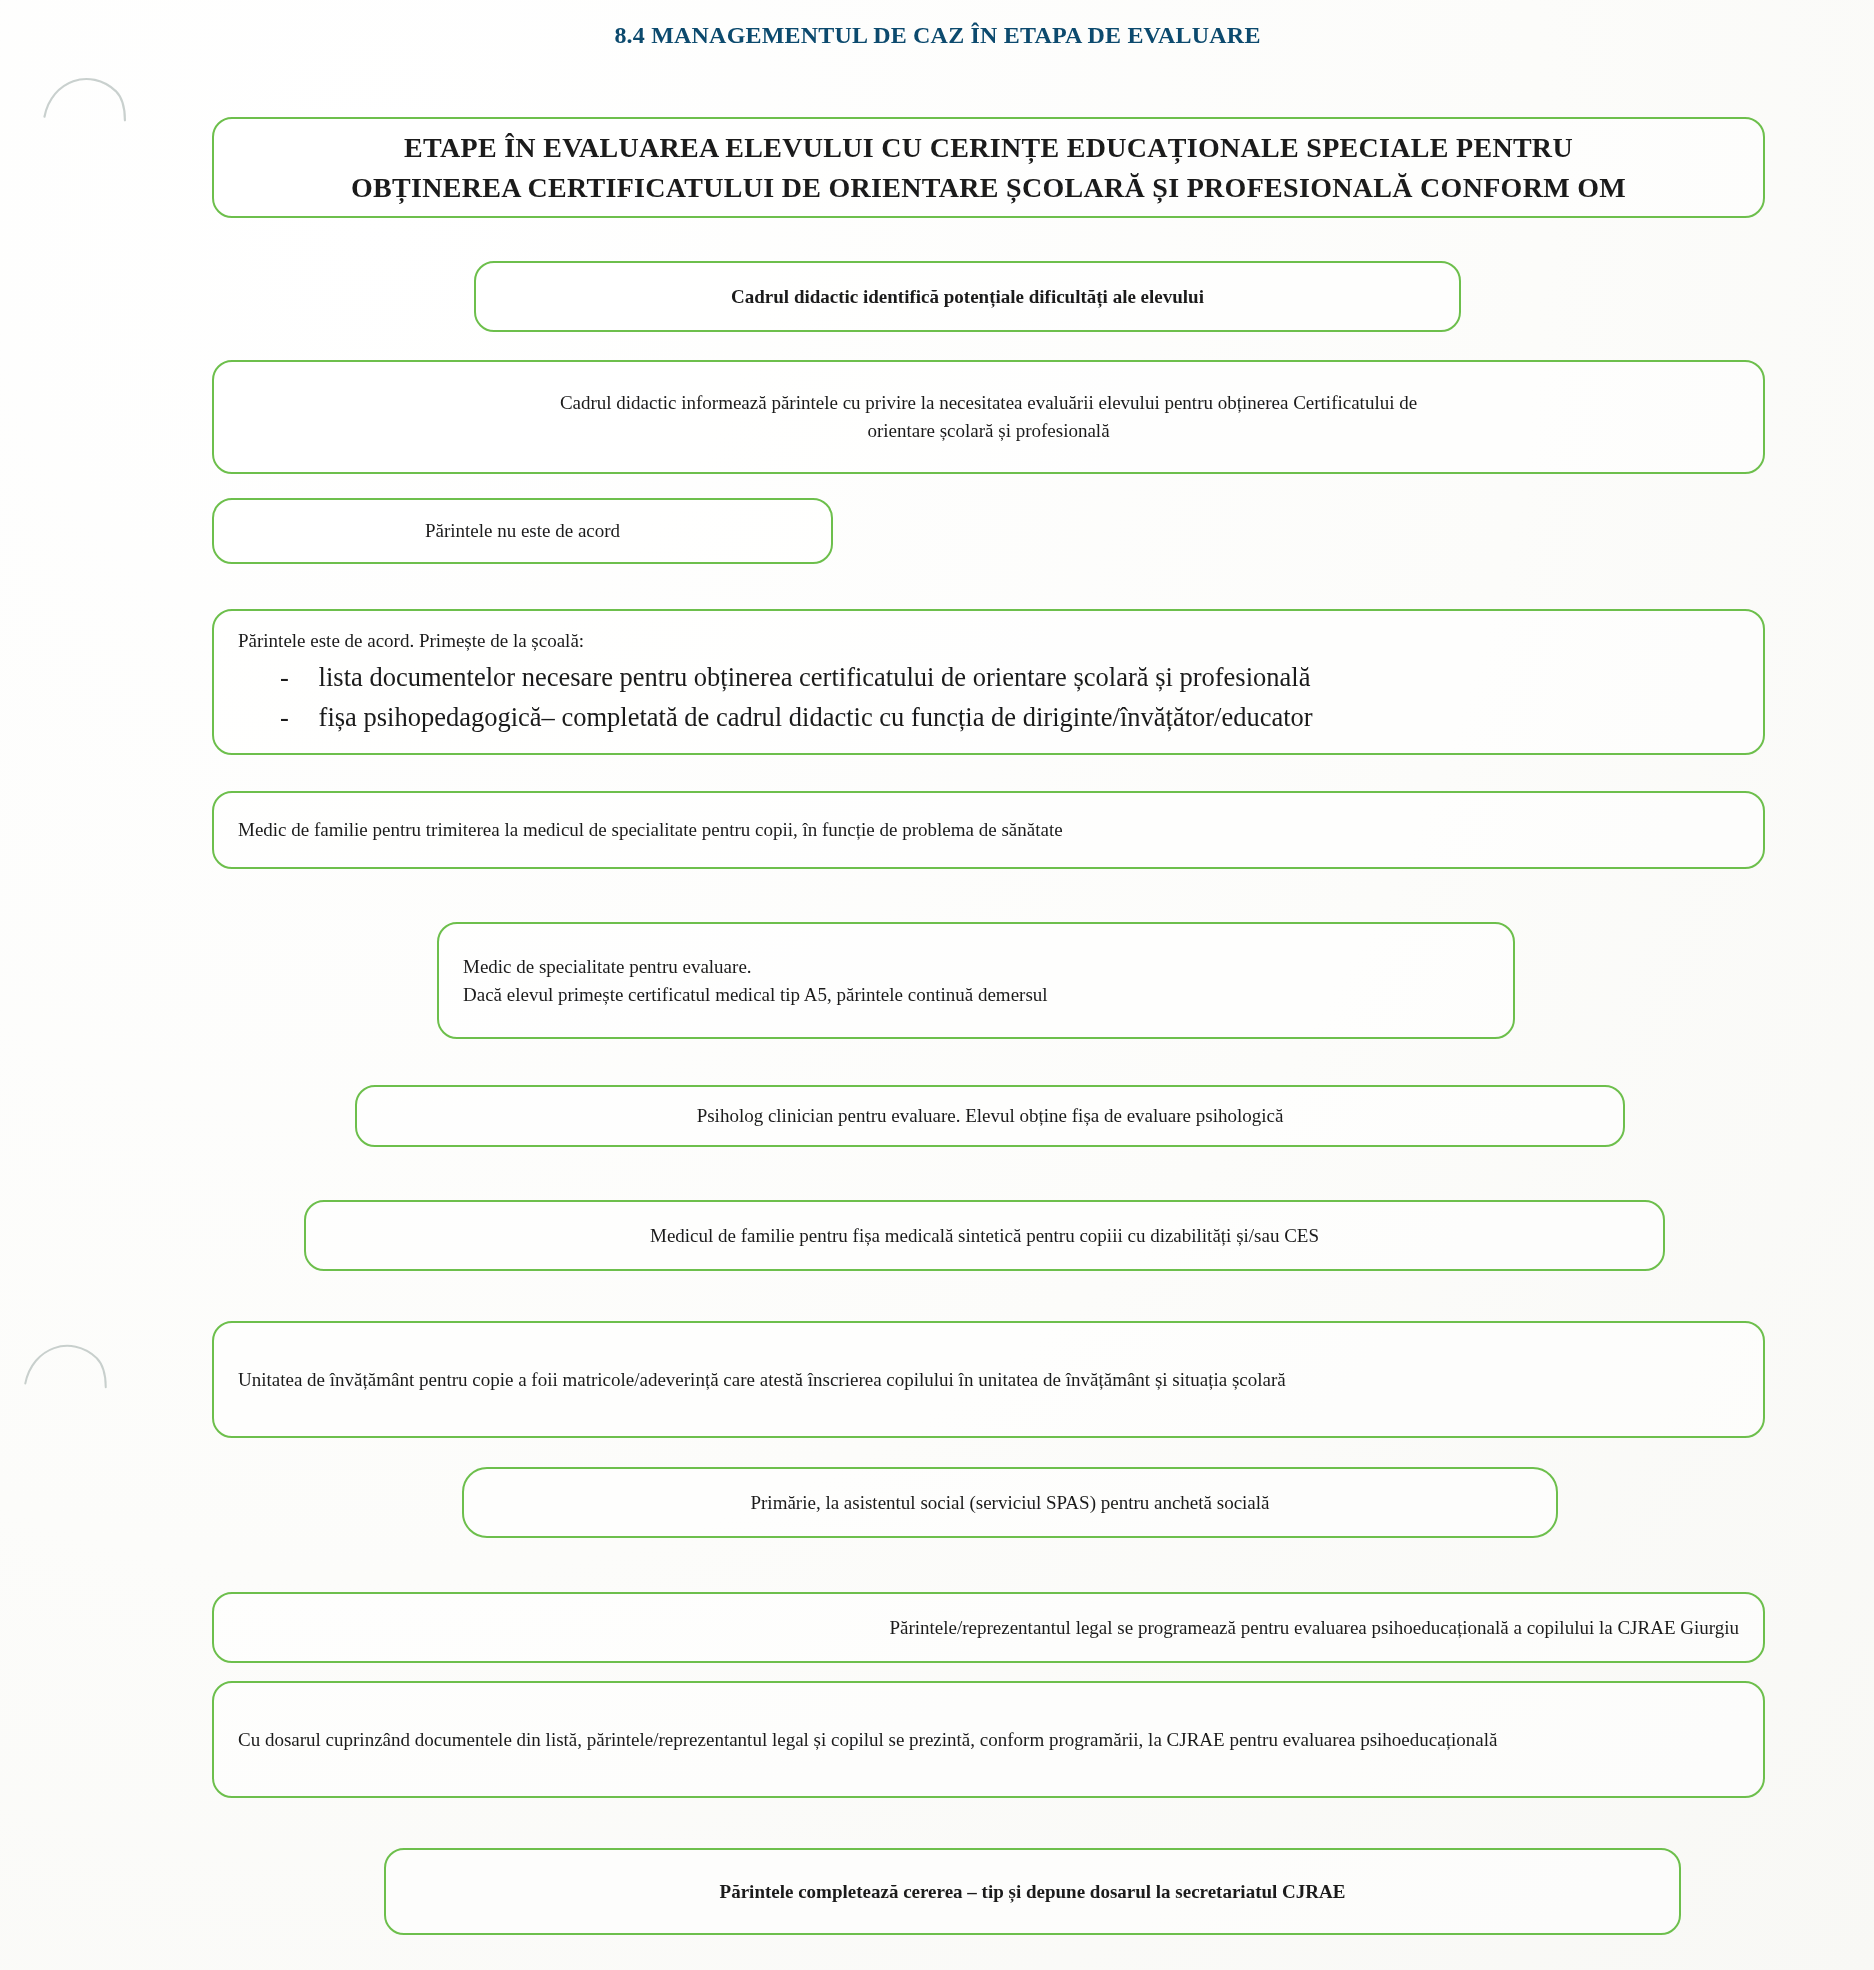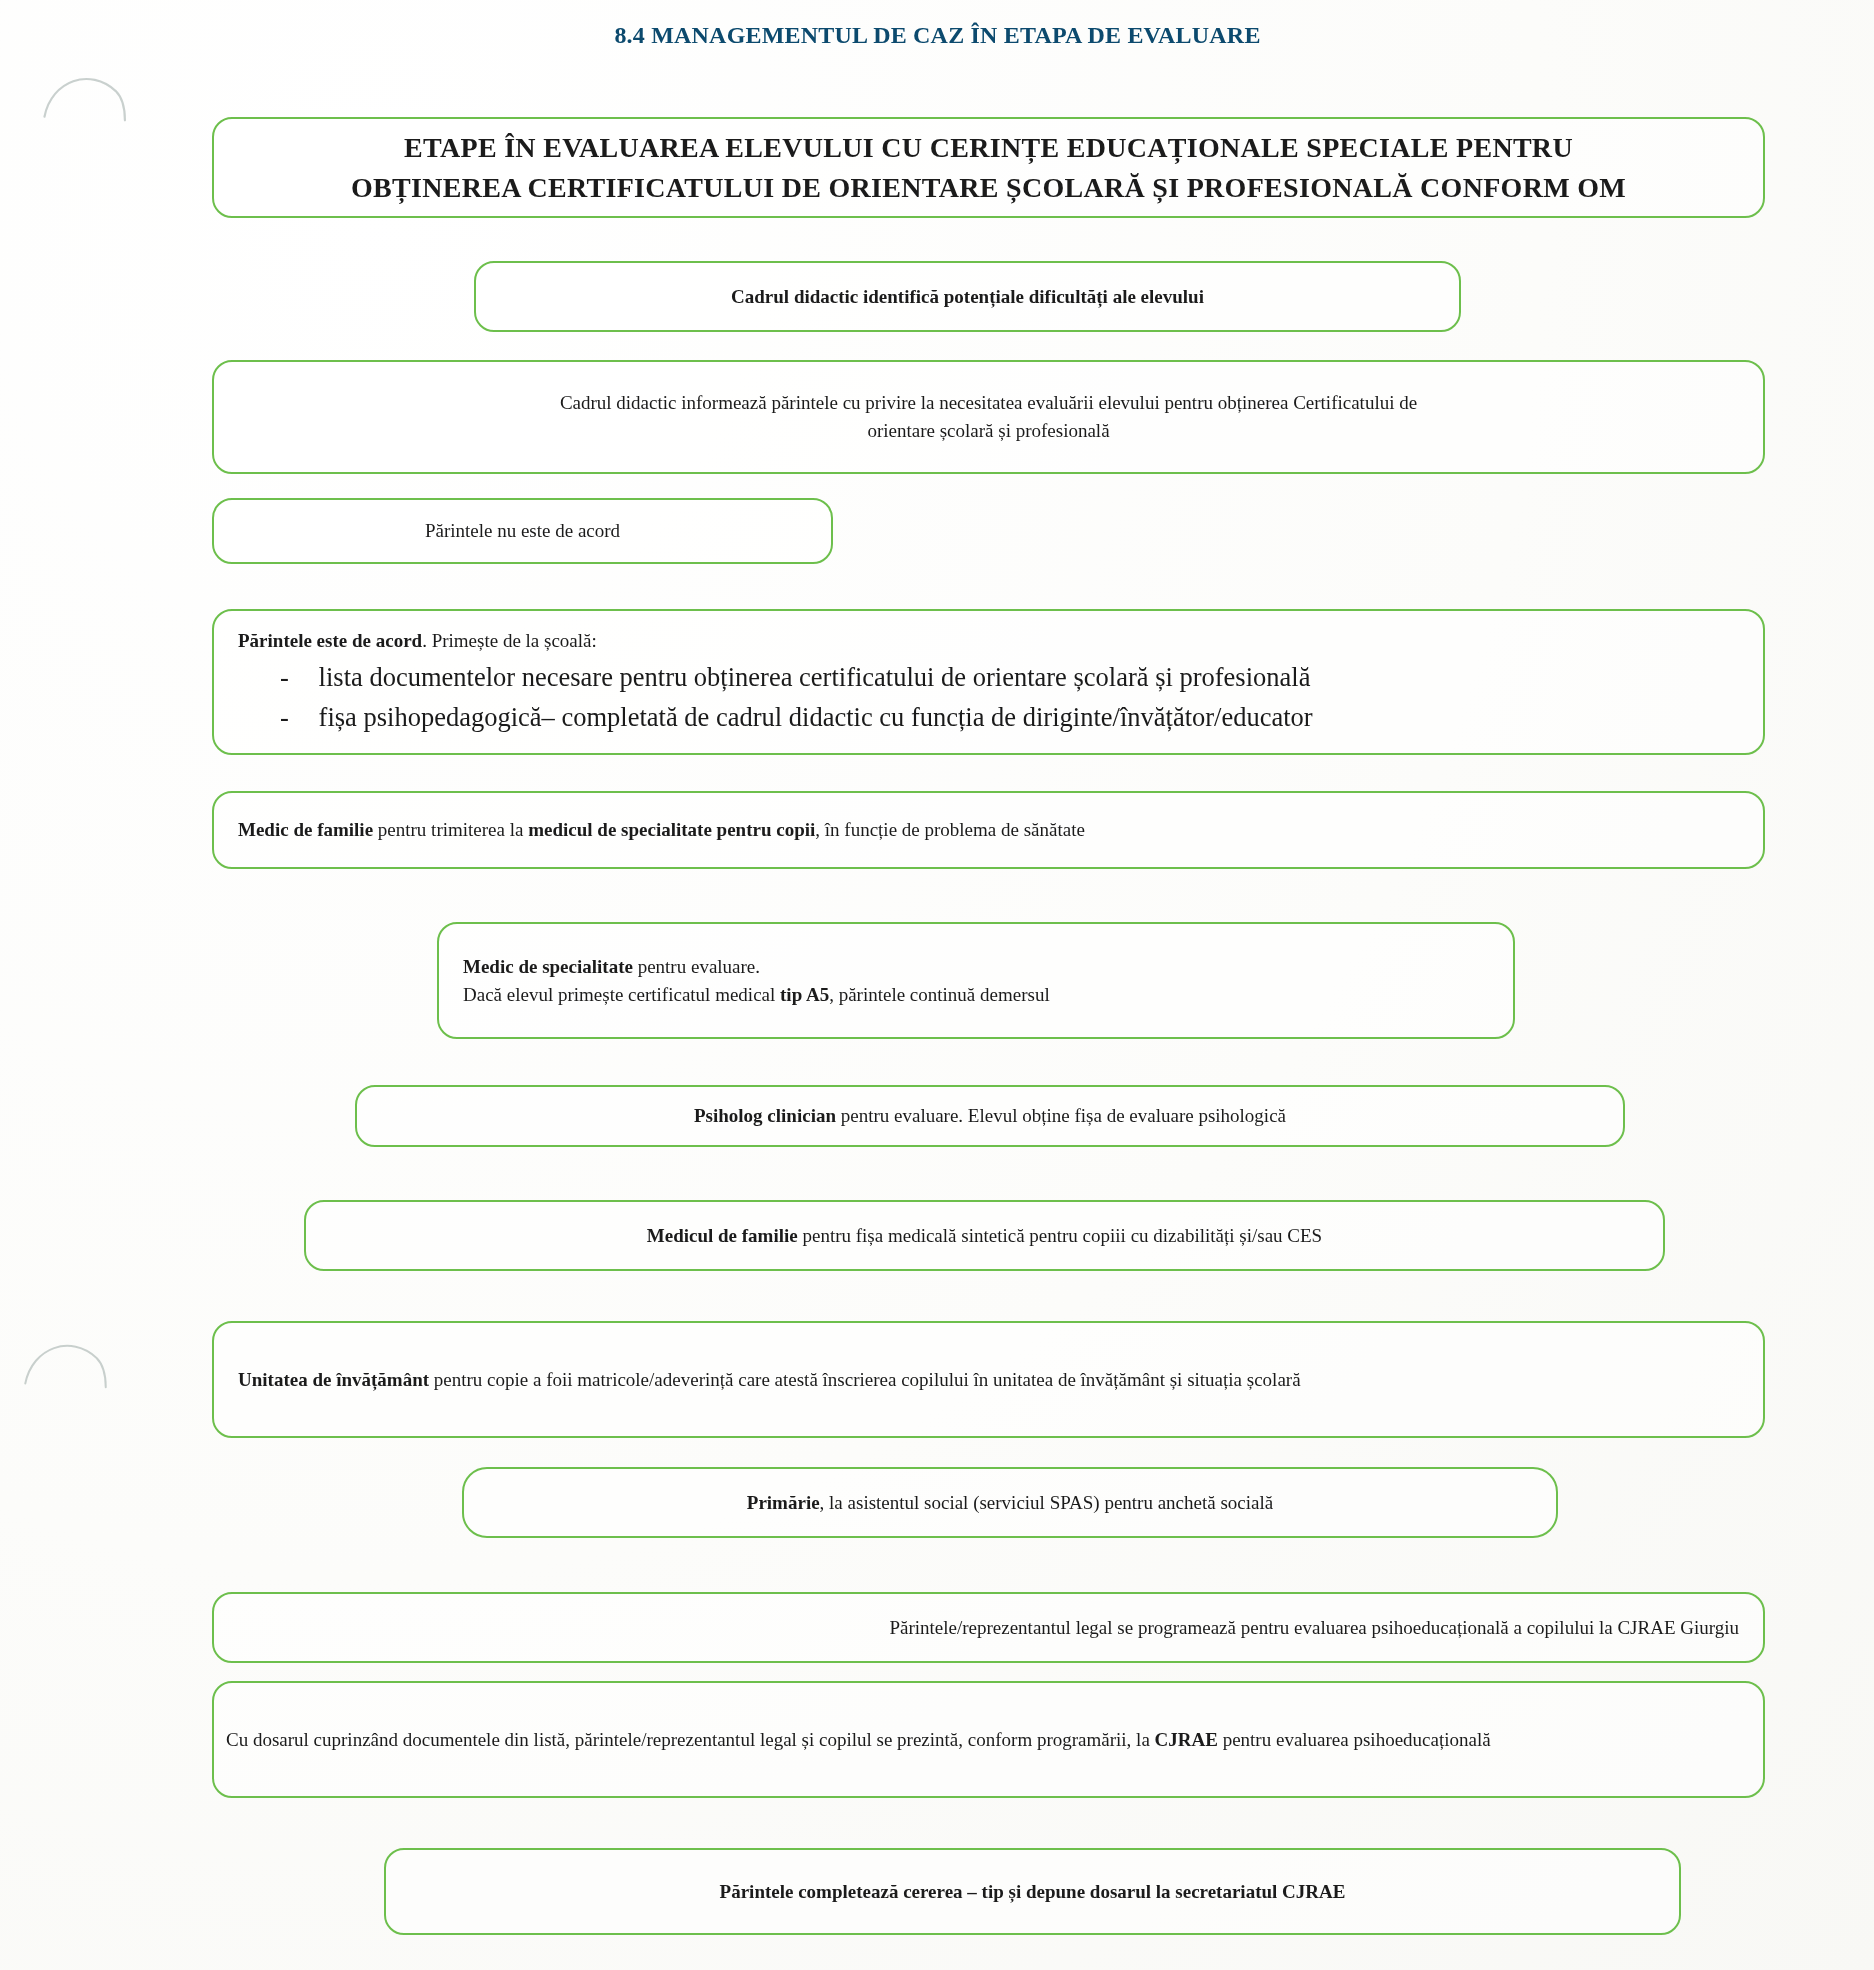"Părintele este de acord" b { font-weight: bold -> normal }
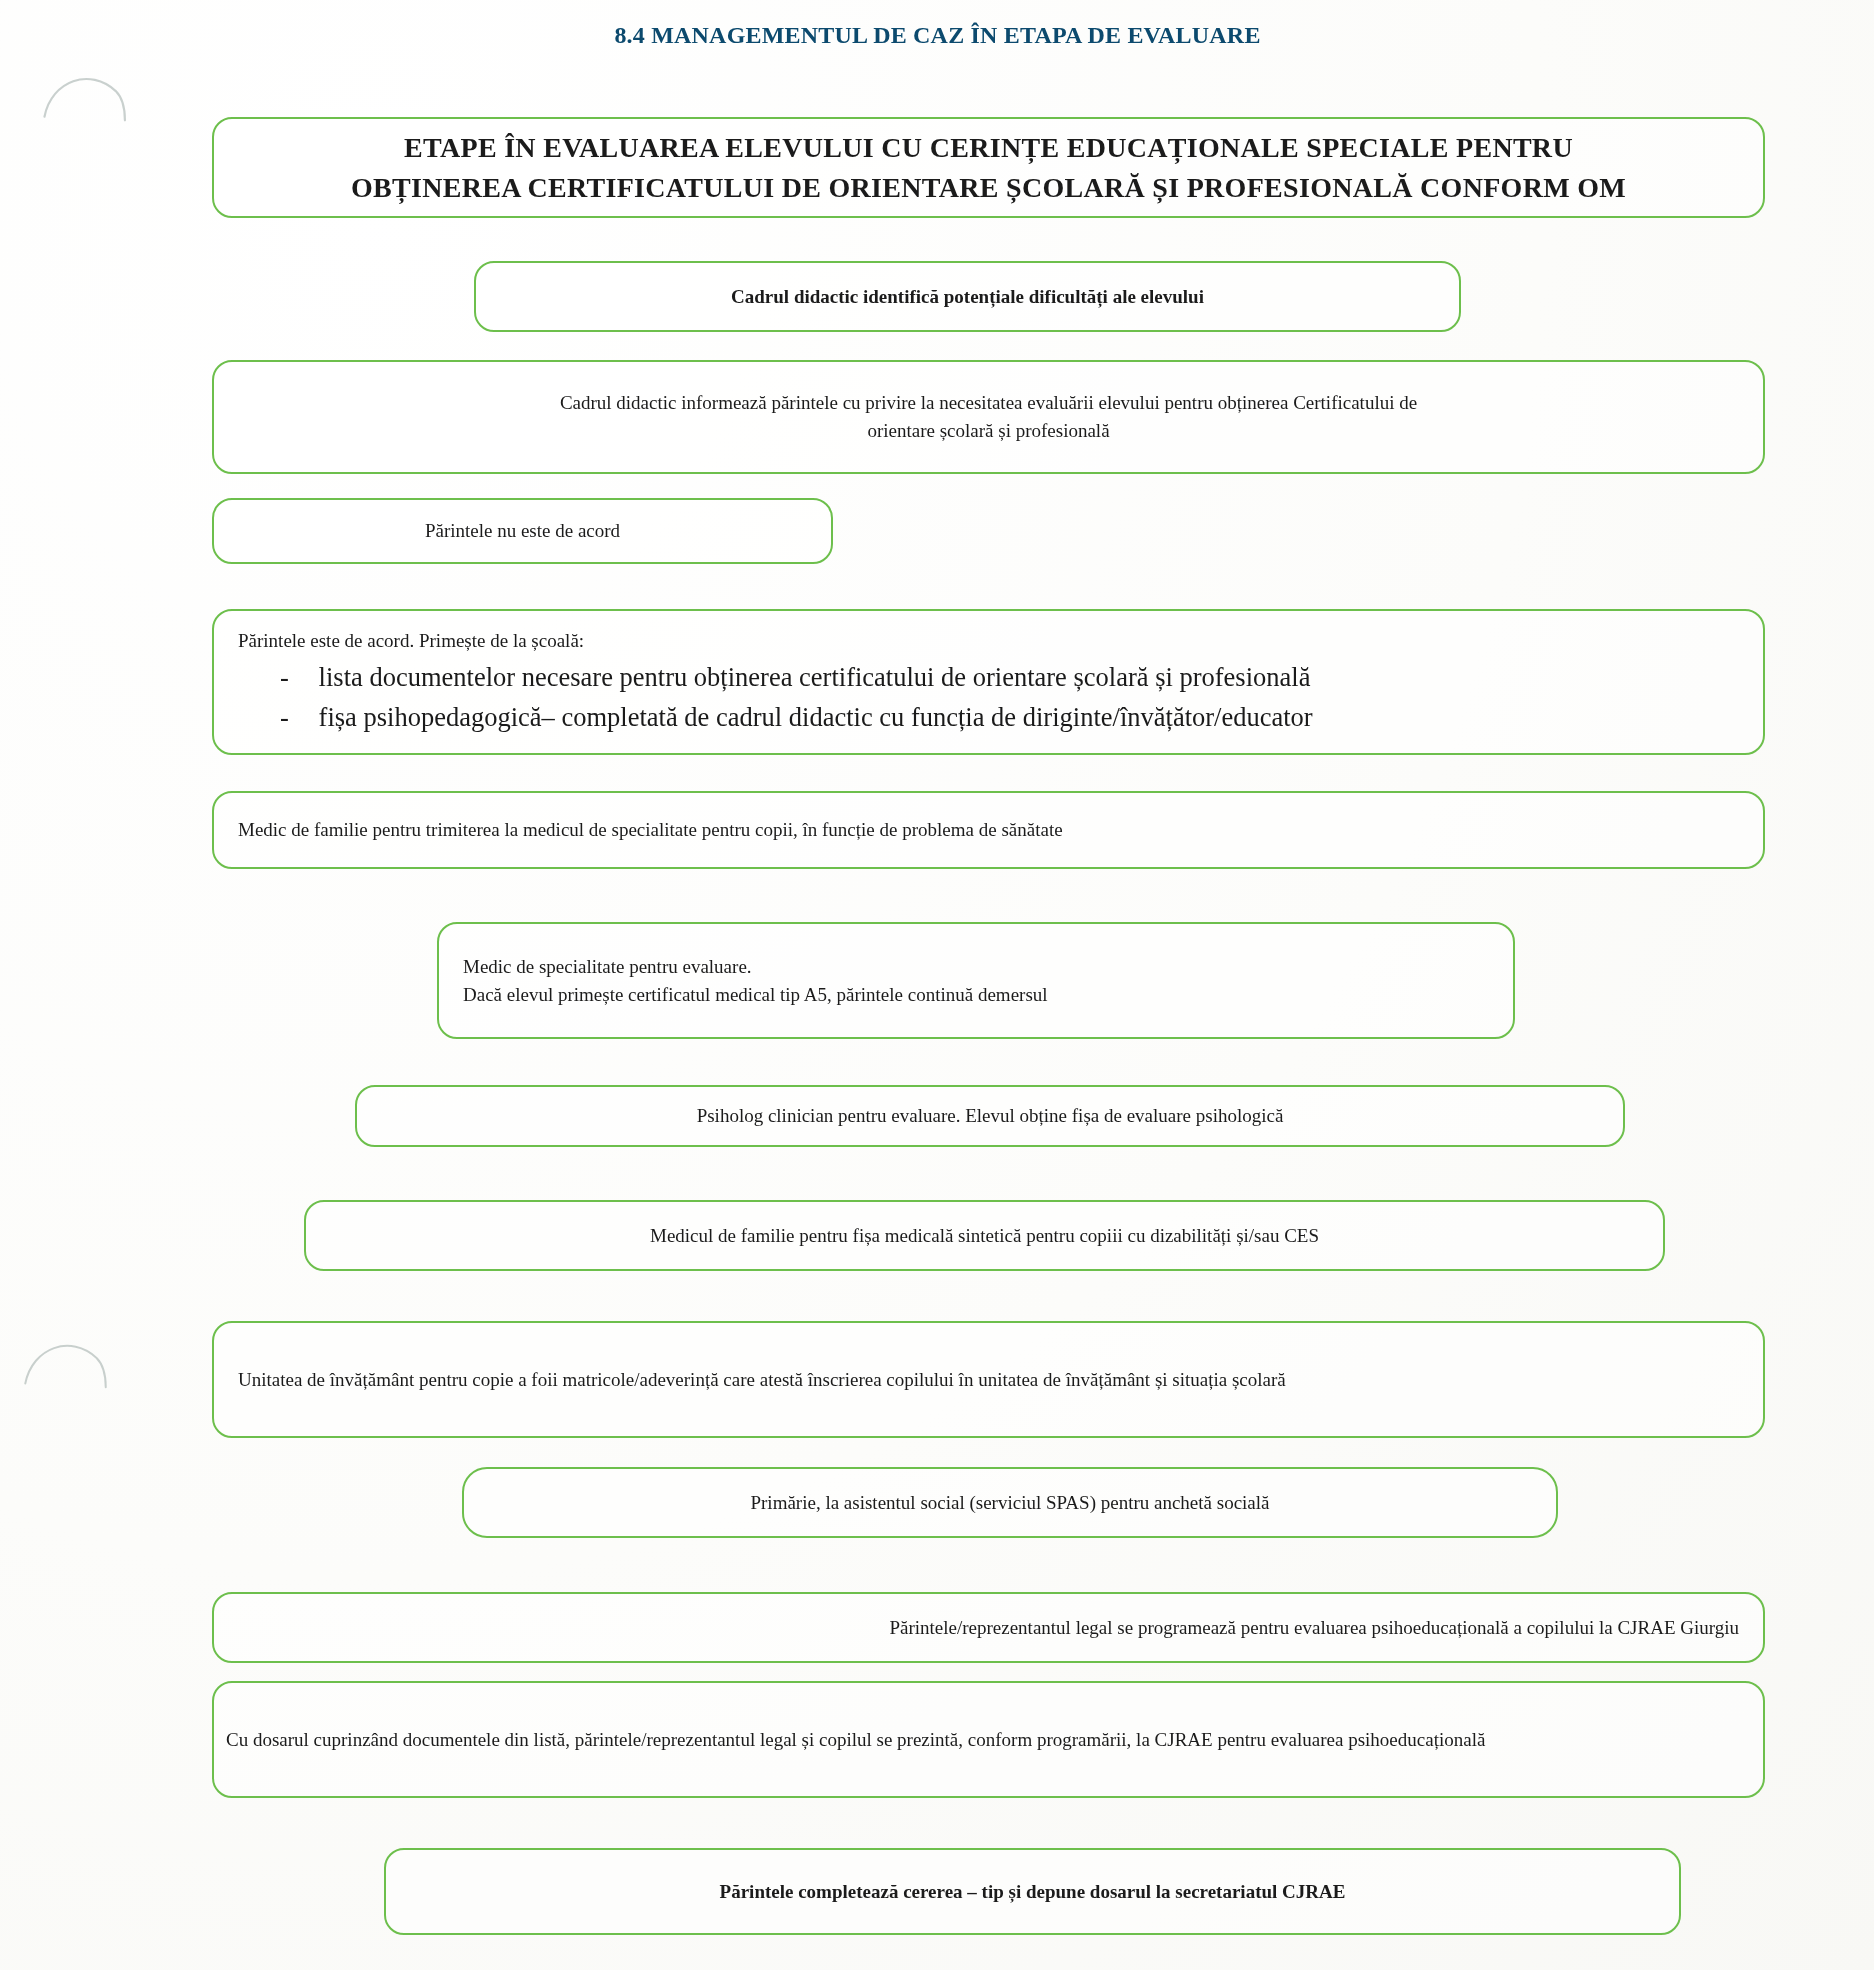"Cu dosarul cuprinzând documentele din" div.fbox { padding-left: 12px -> none }
